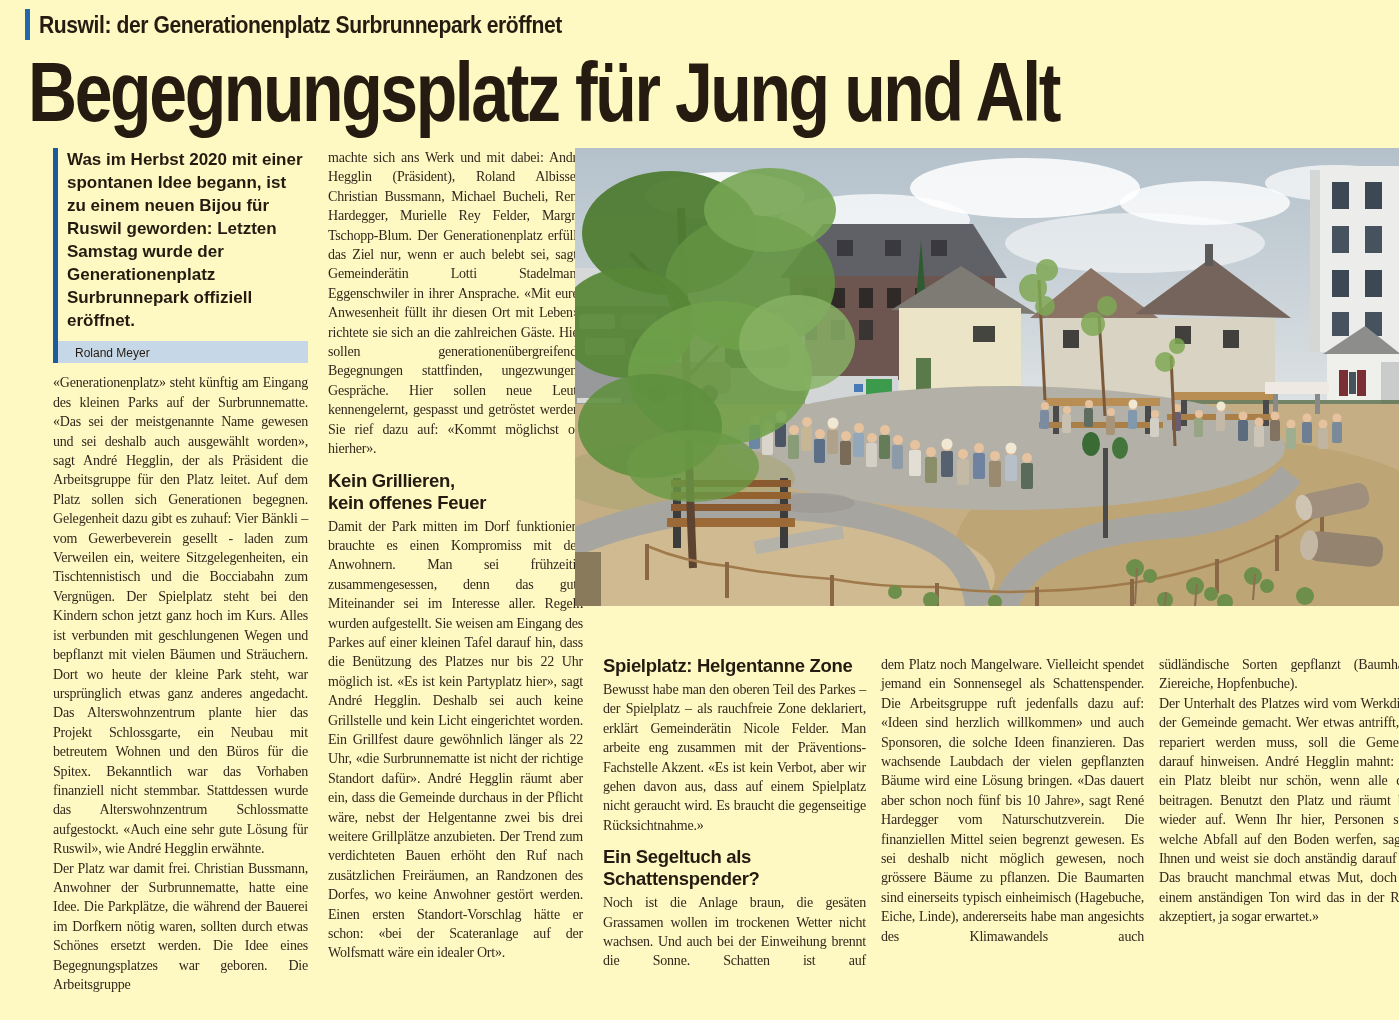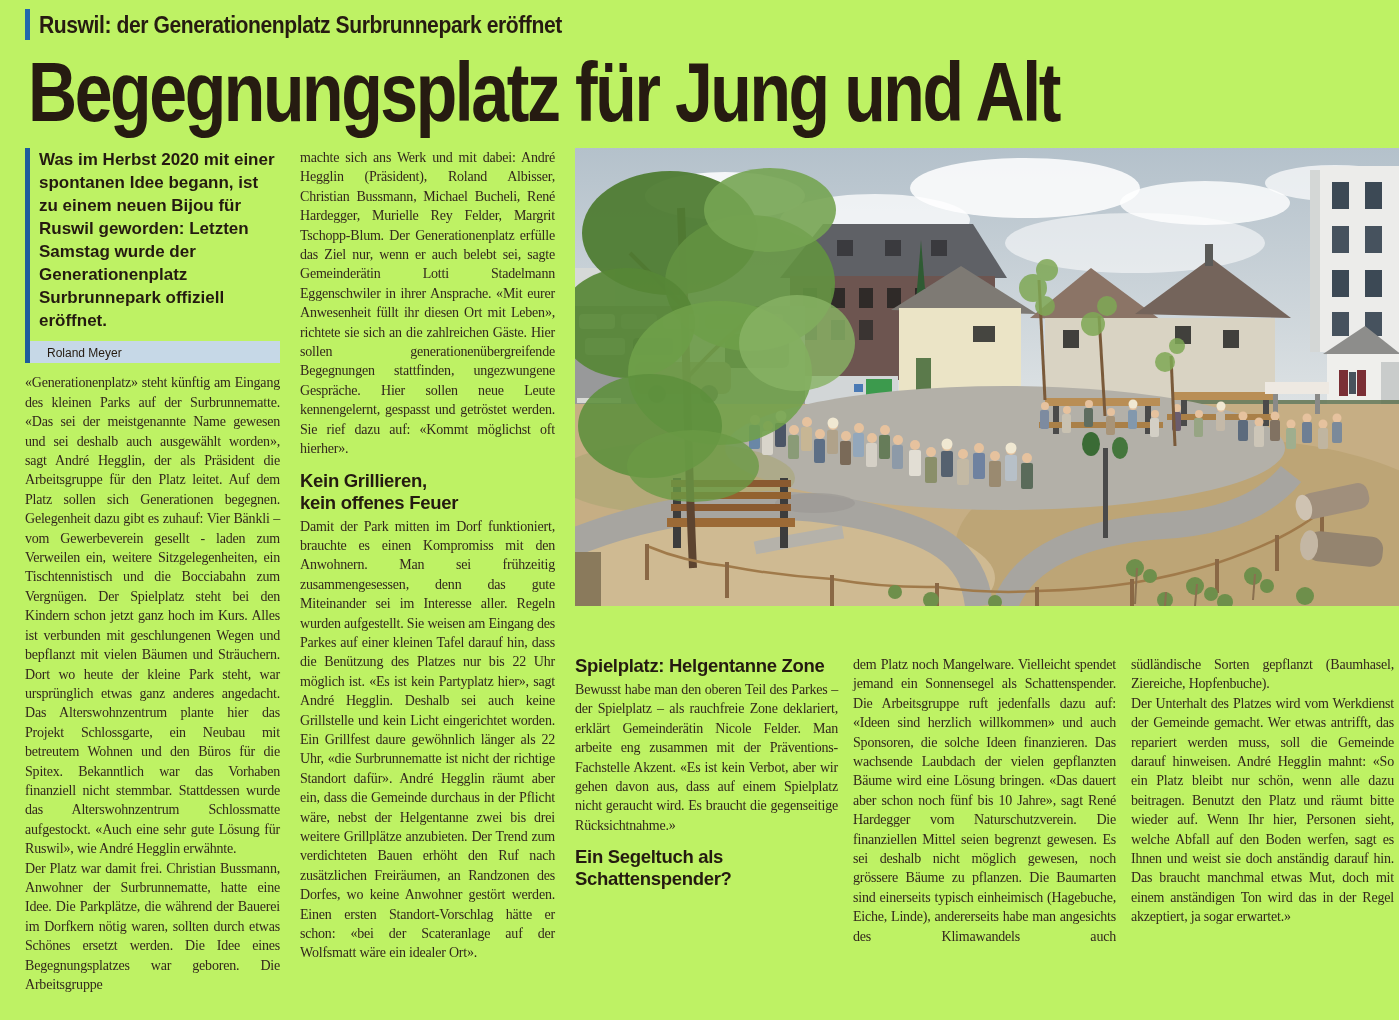"Ruswil: der Generationenplatz" .page { background: #bef264 -> #fef9c3 }
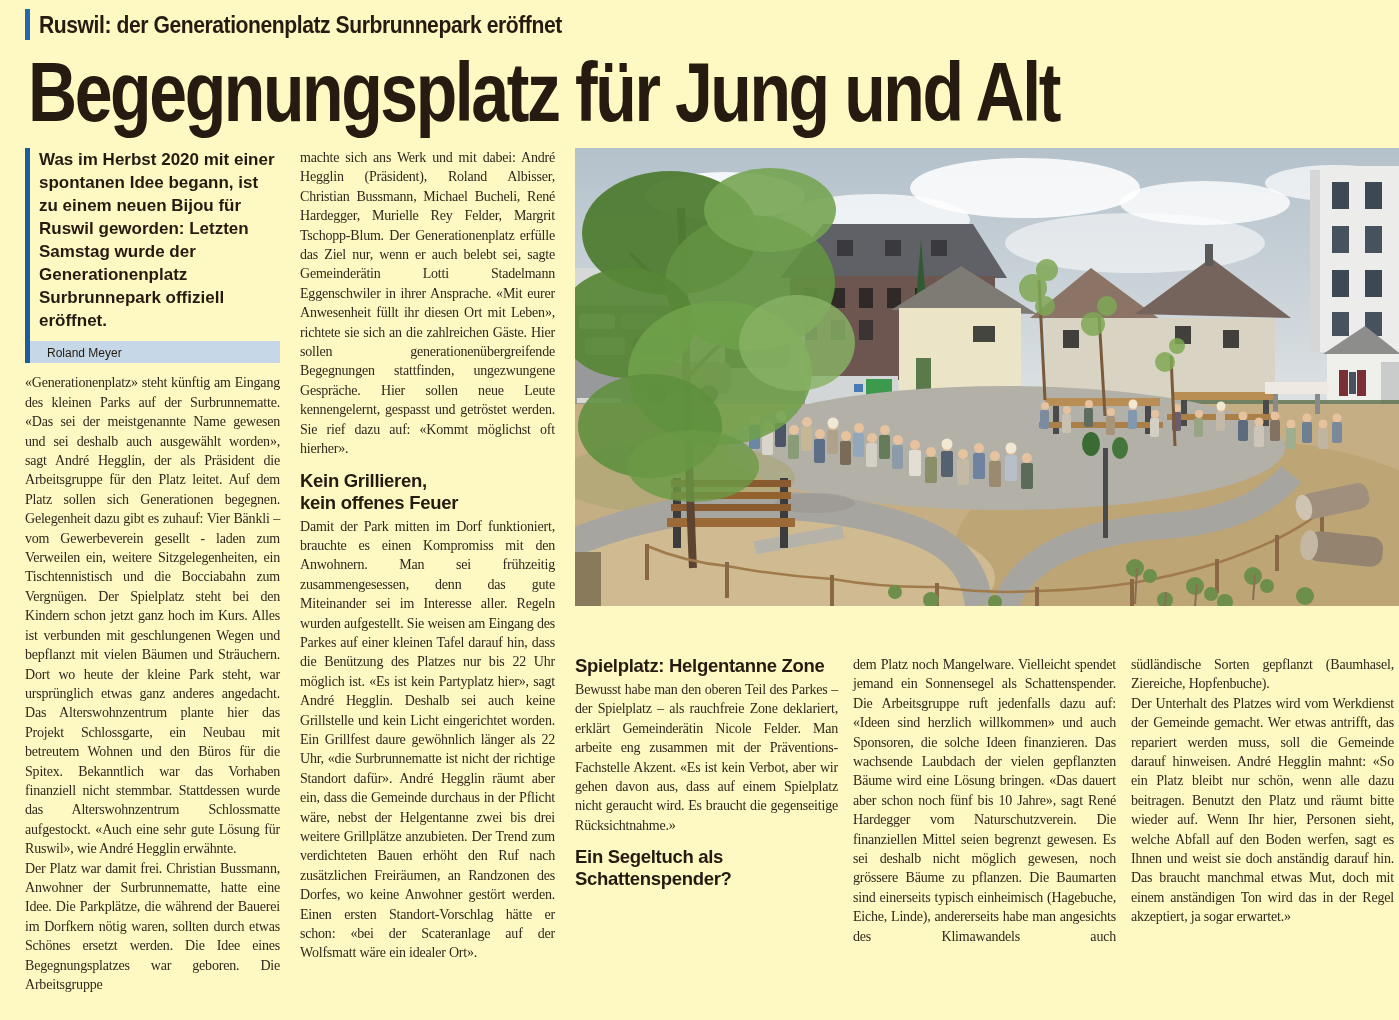"Was im Herbst 2020 mit" .col { margin-left: none -> 28px }
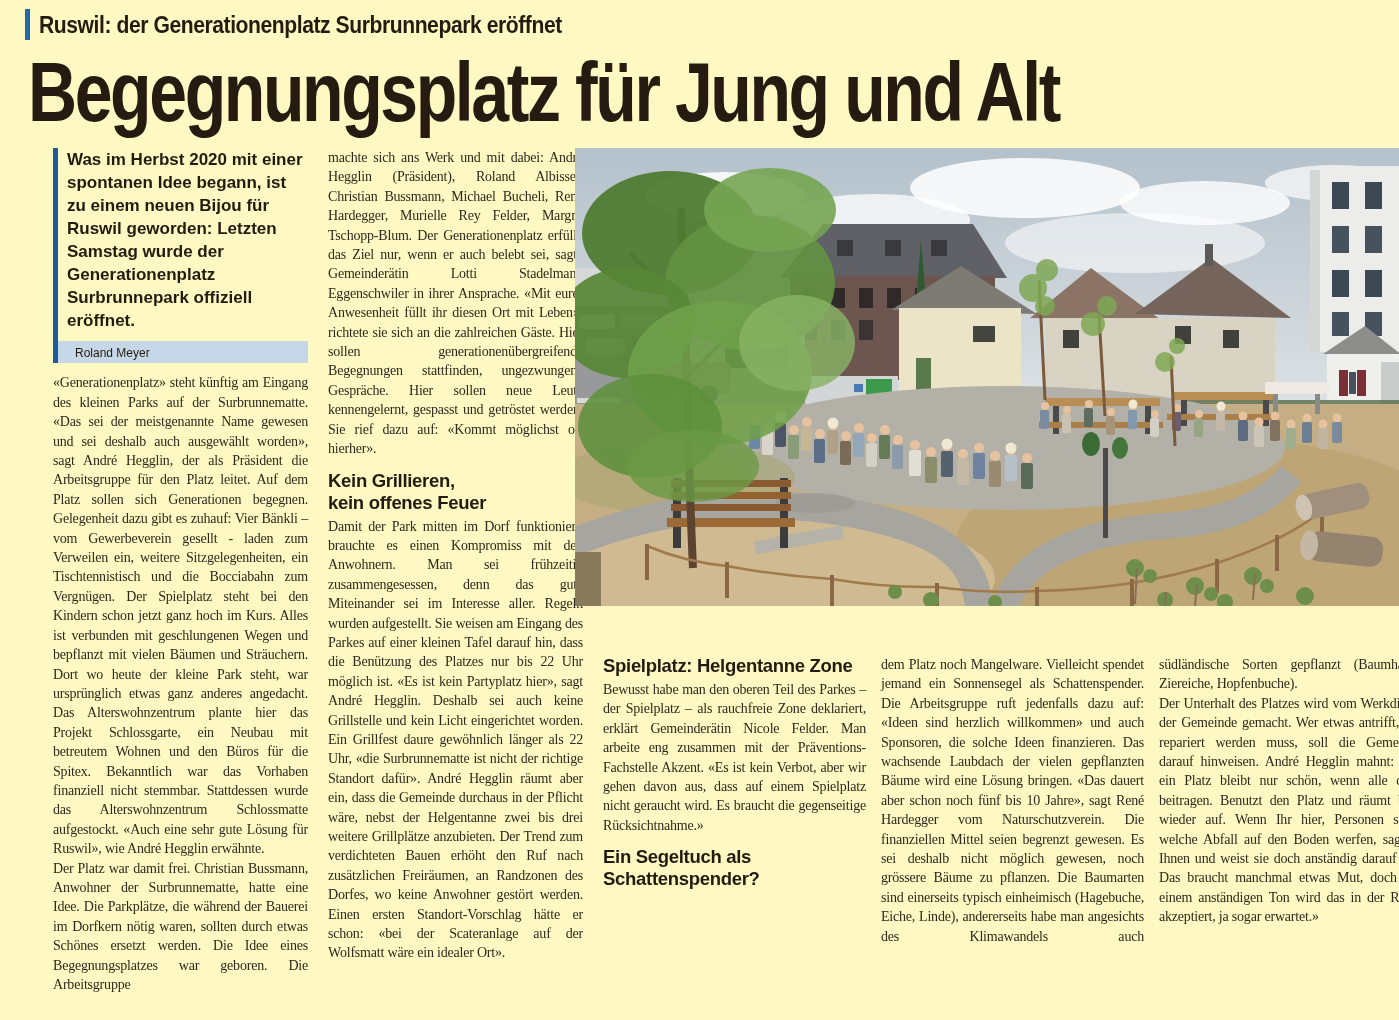"Noch ist die Anlage braun," p.jlast { html: none -> <p>Noch ist die Anlage braun, die gesäten Grassamen wollen im trockenen Wetter nicht wachsen. Und auch bei der Einweihung brennt die Sonne. Schatten ist auf</p> }
